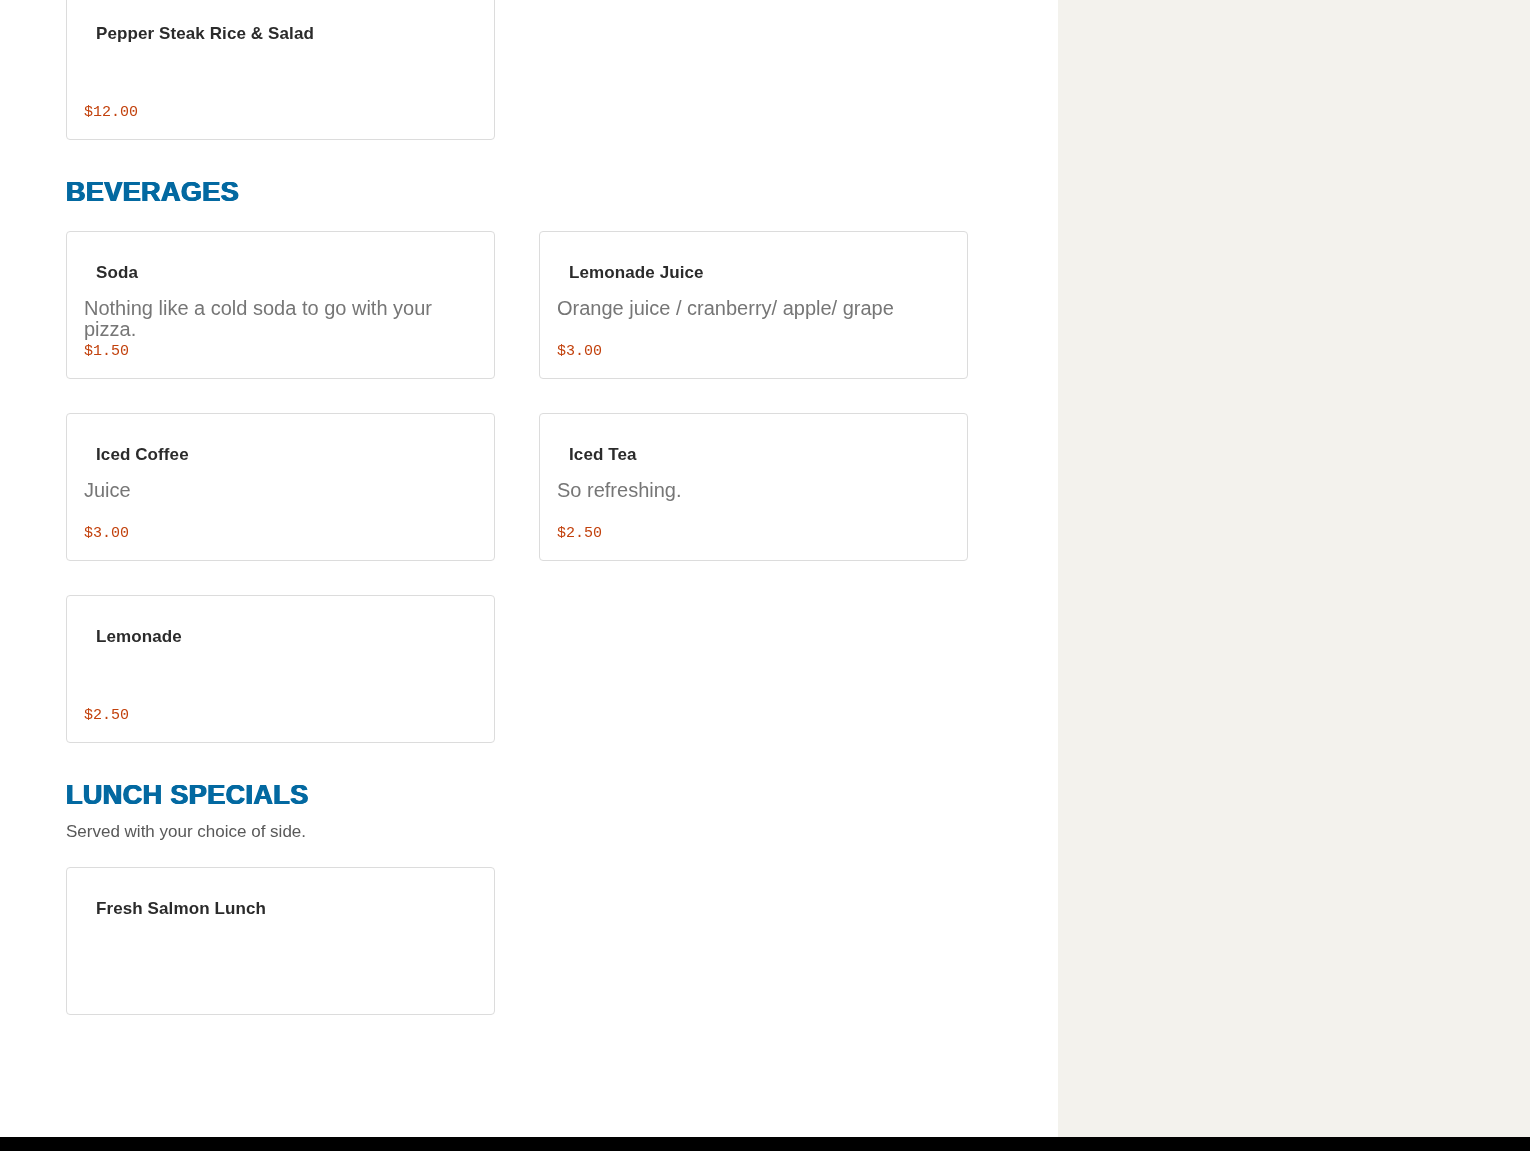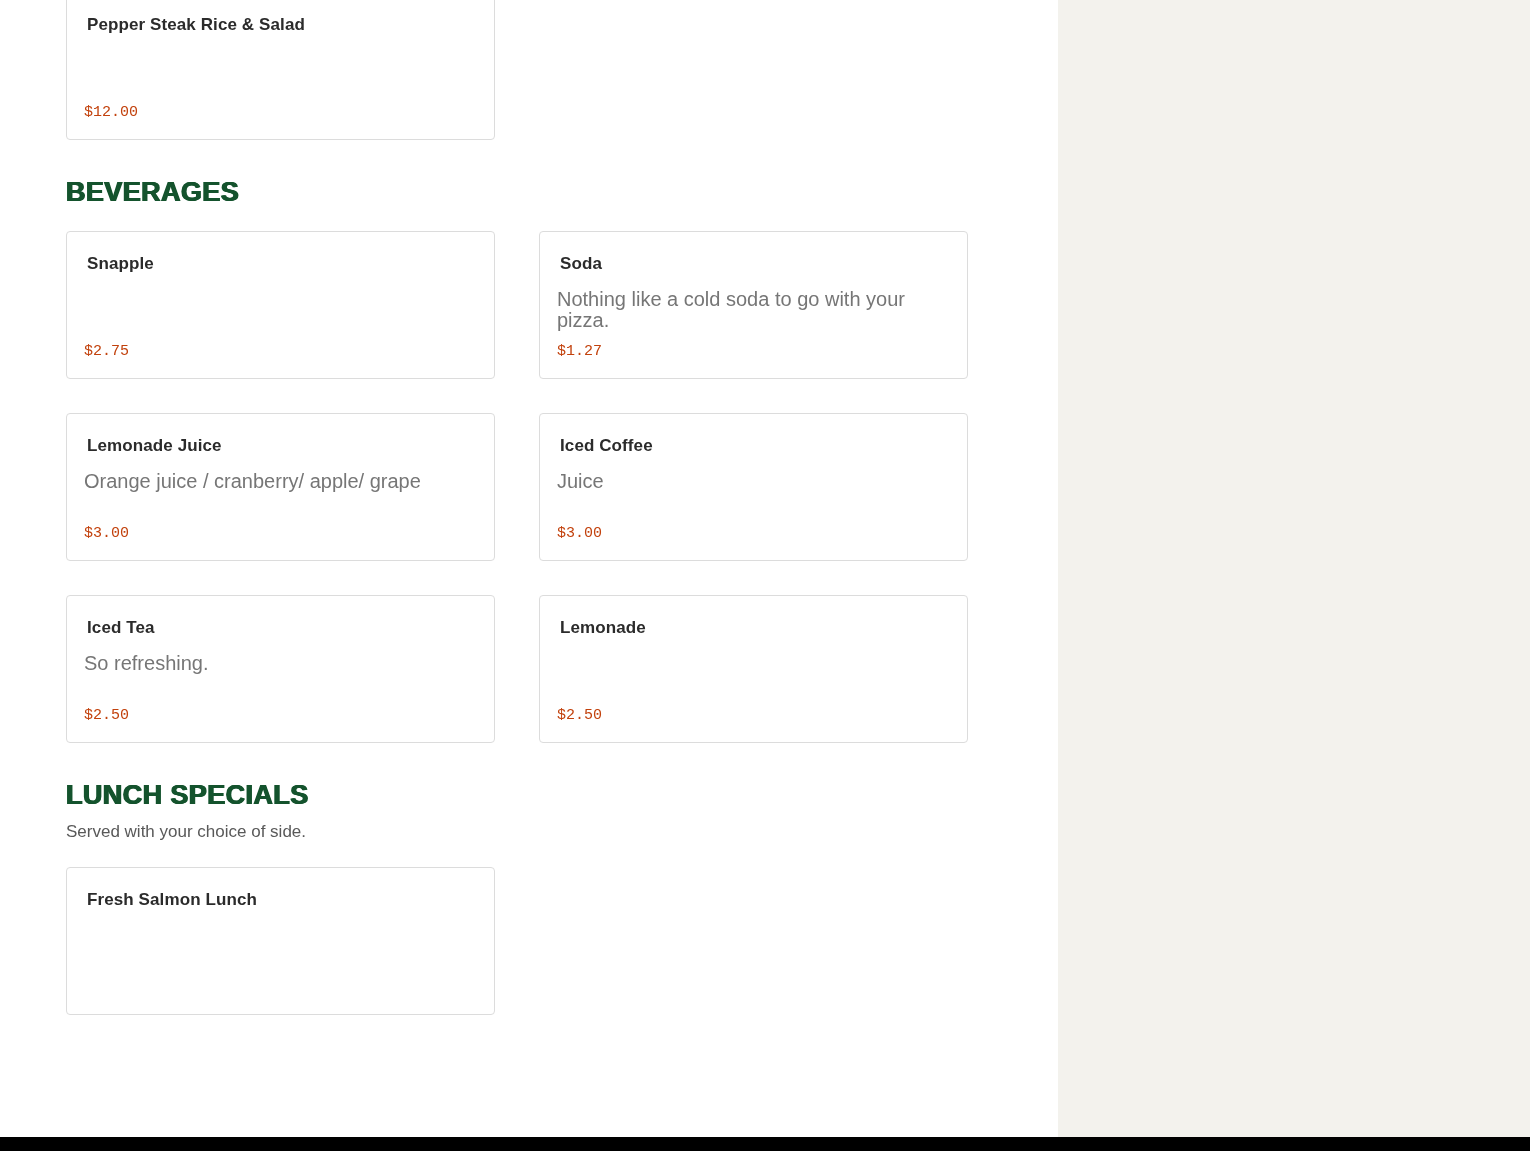"Pepper Steak Rice & Salad" .item-name { margin: 3px -> 12px }
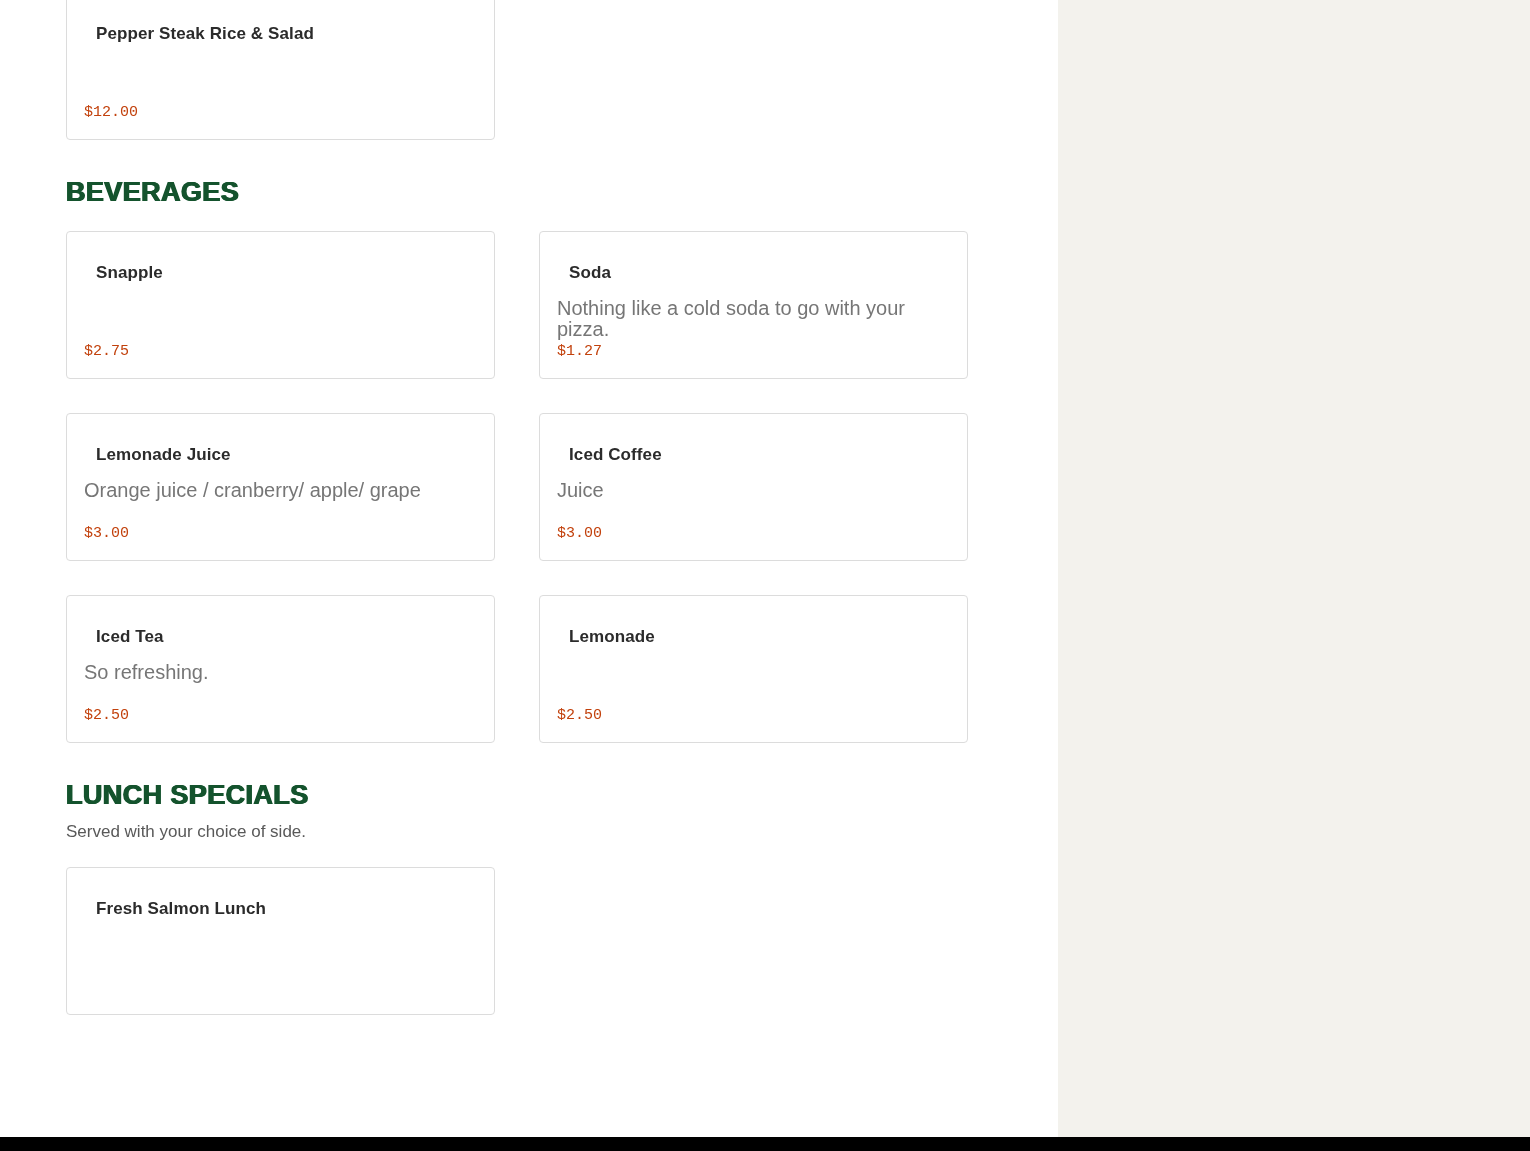"BEVERAGES" .section-title { color: #14532d -> #0369a1 }
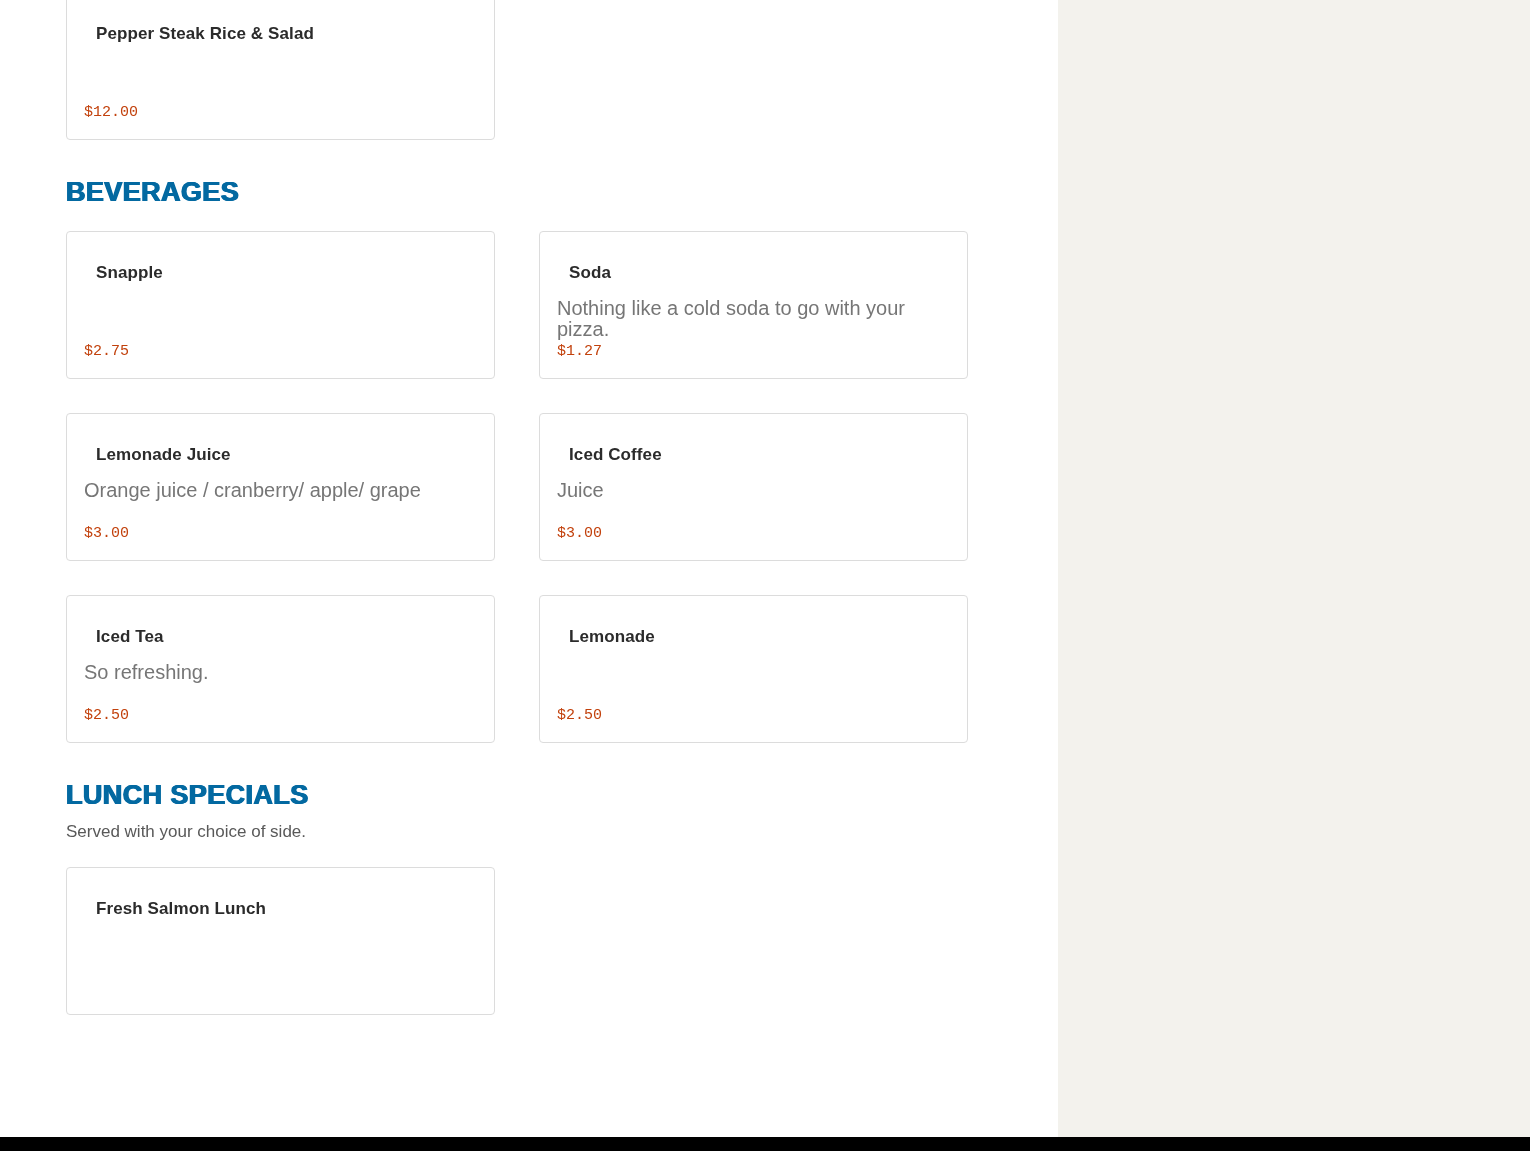"Snapple" article.menu-card { html: <article> <div> <h3>Snapple</h3> </div> <div>$2.75</div> </article> -> none }
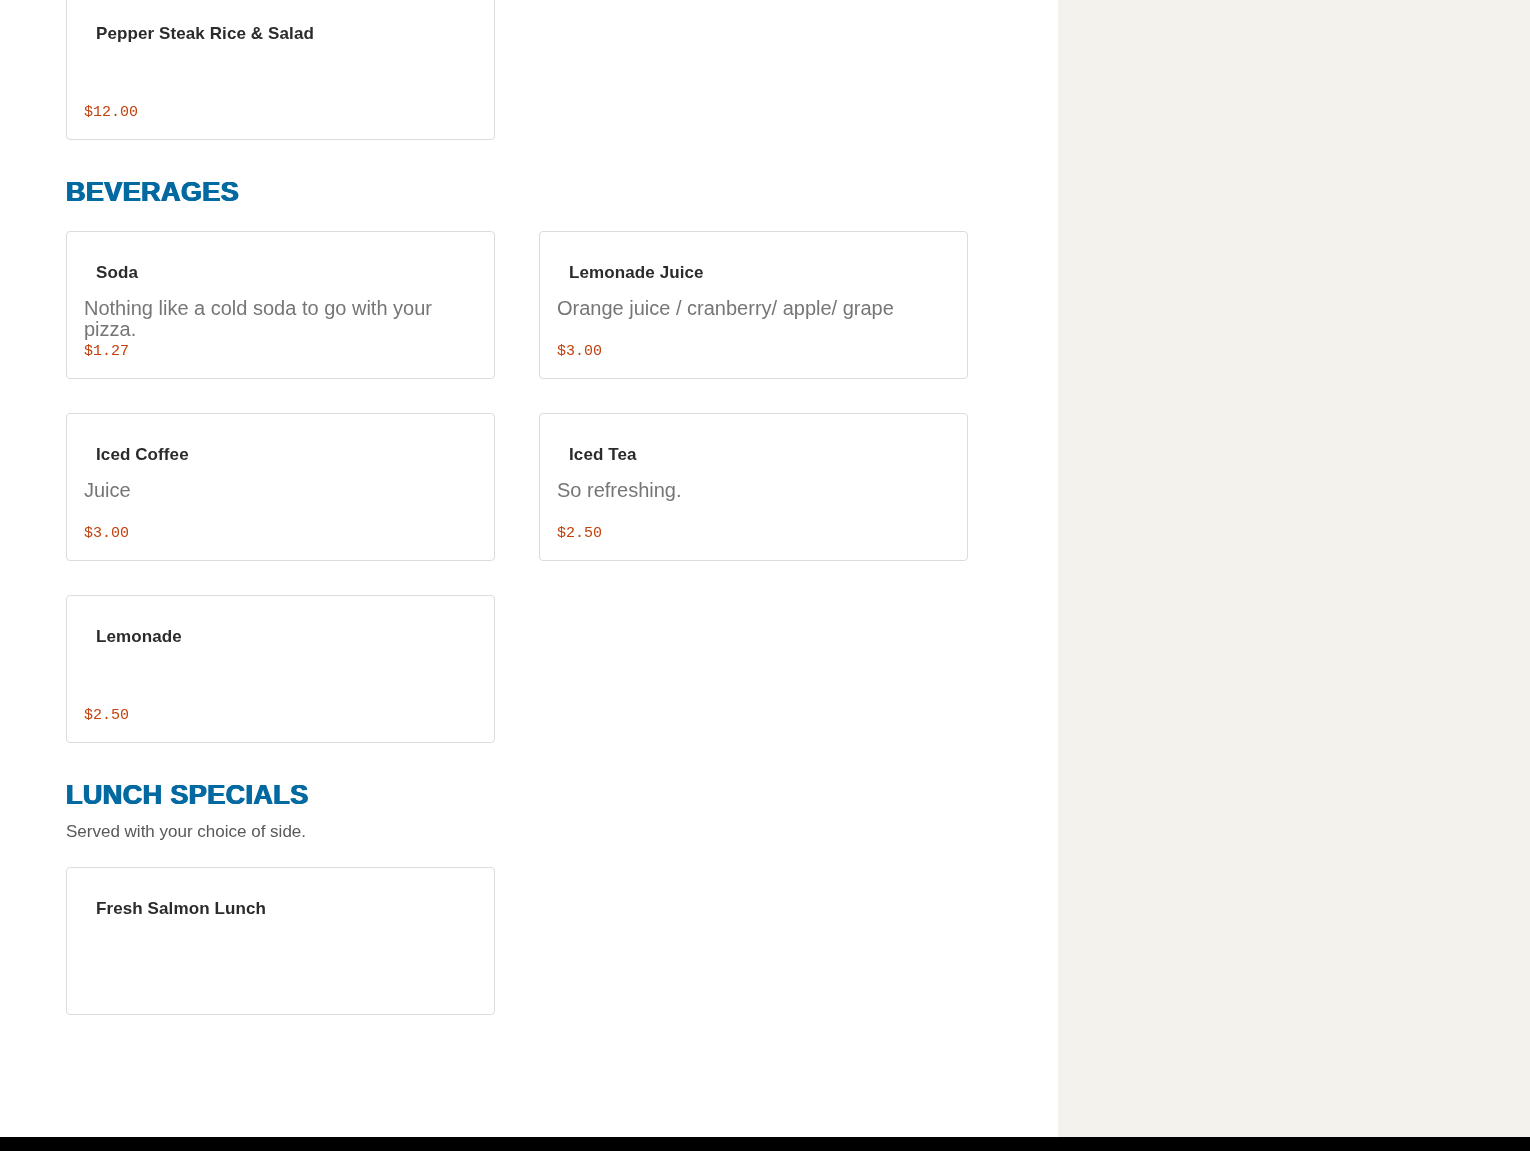"$1.27" div.item-price { text: $1.27 -> $1.50 }
